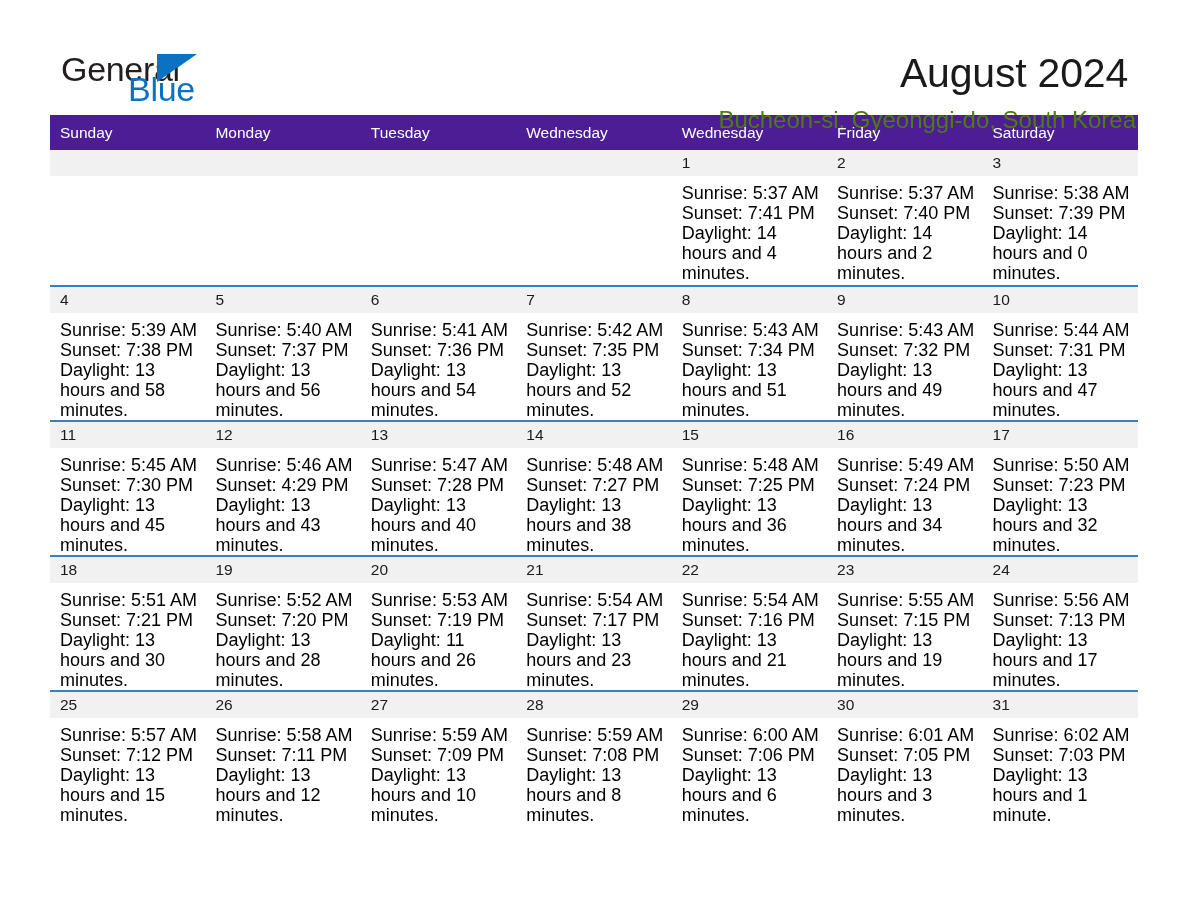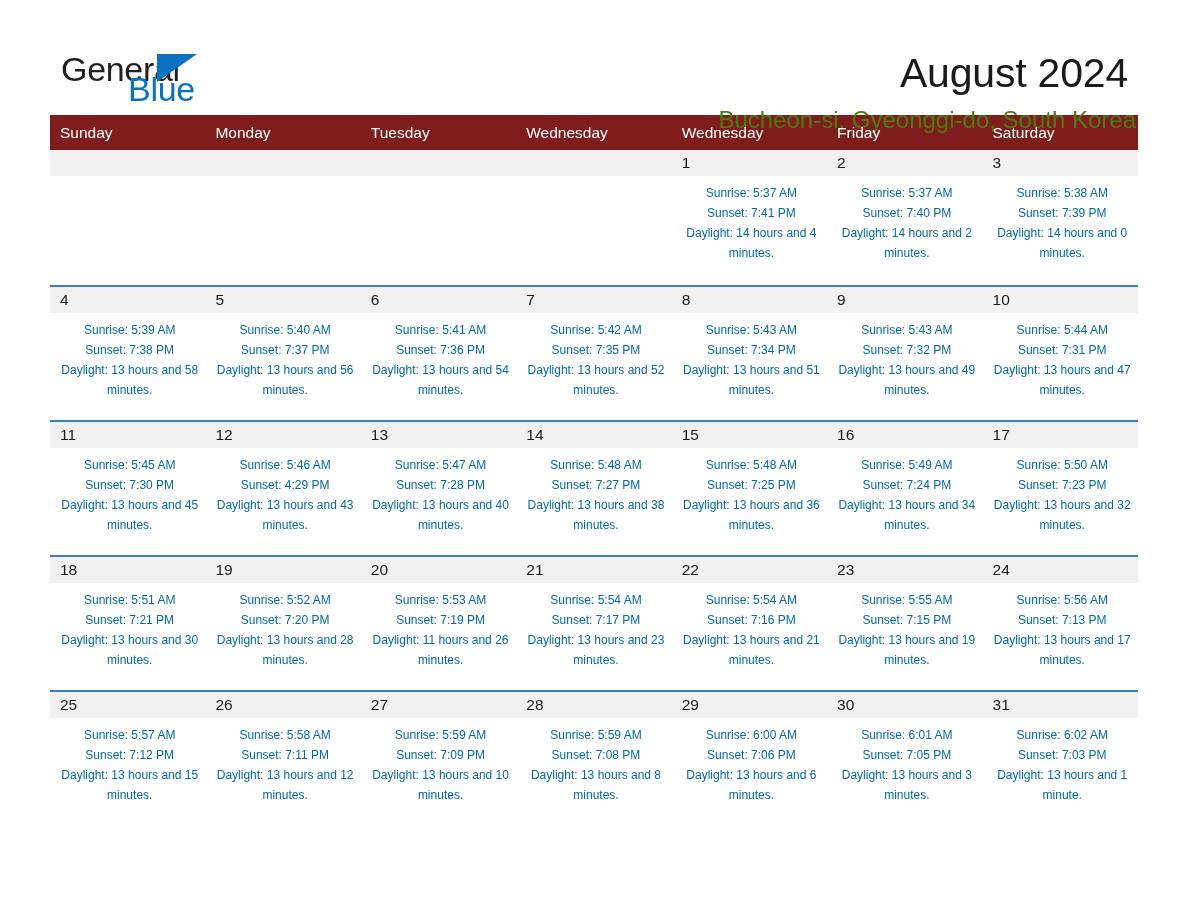"Sunday" .weekday-row { background: #7f1d1d -> #4c1d95 }
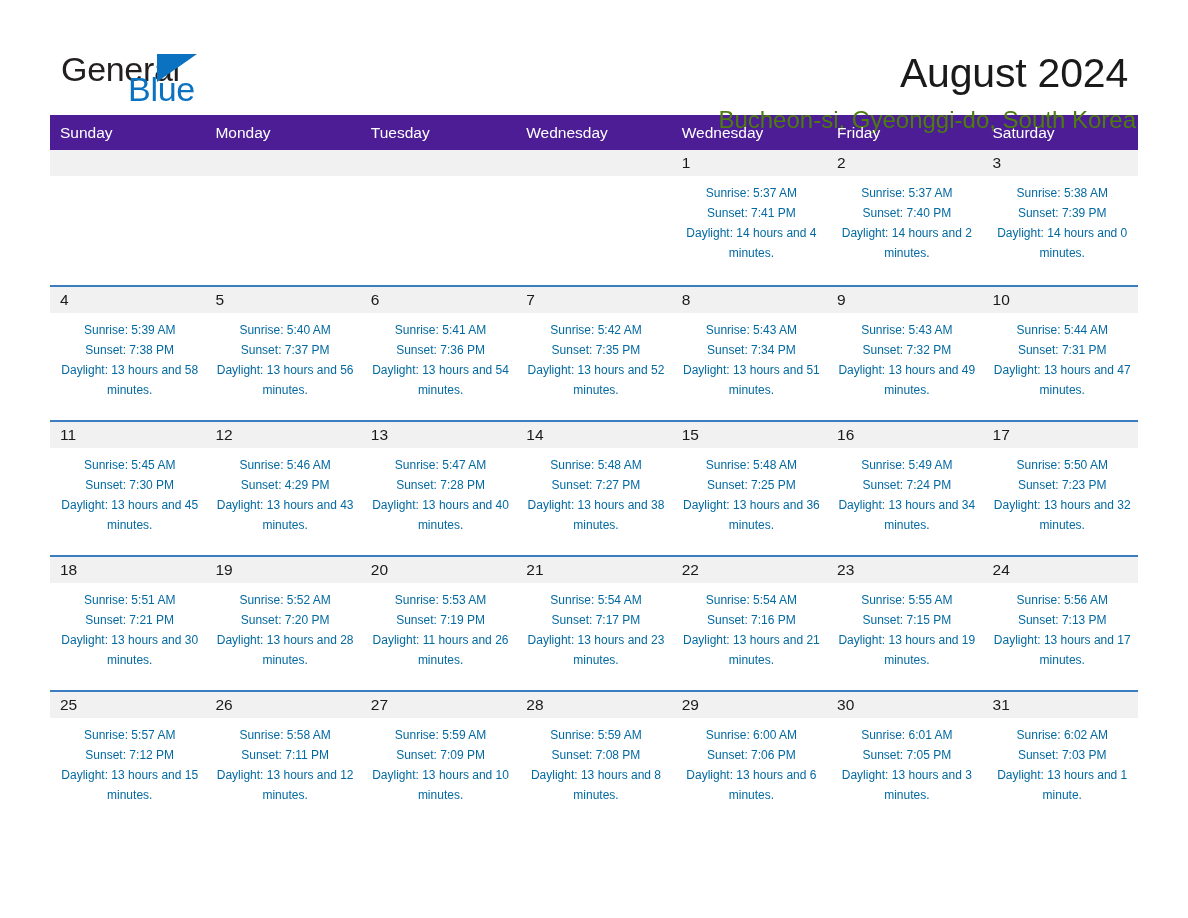"Sunrise: 5:37 AM" .day-info { color: #0369a1 -> #000000; font-size: 12px -> 18px; text-align: center -> none }
